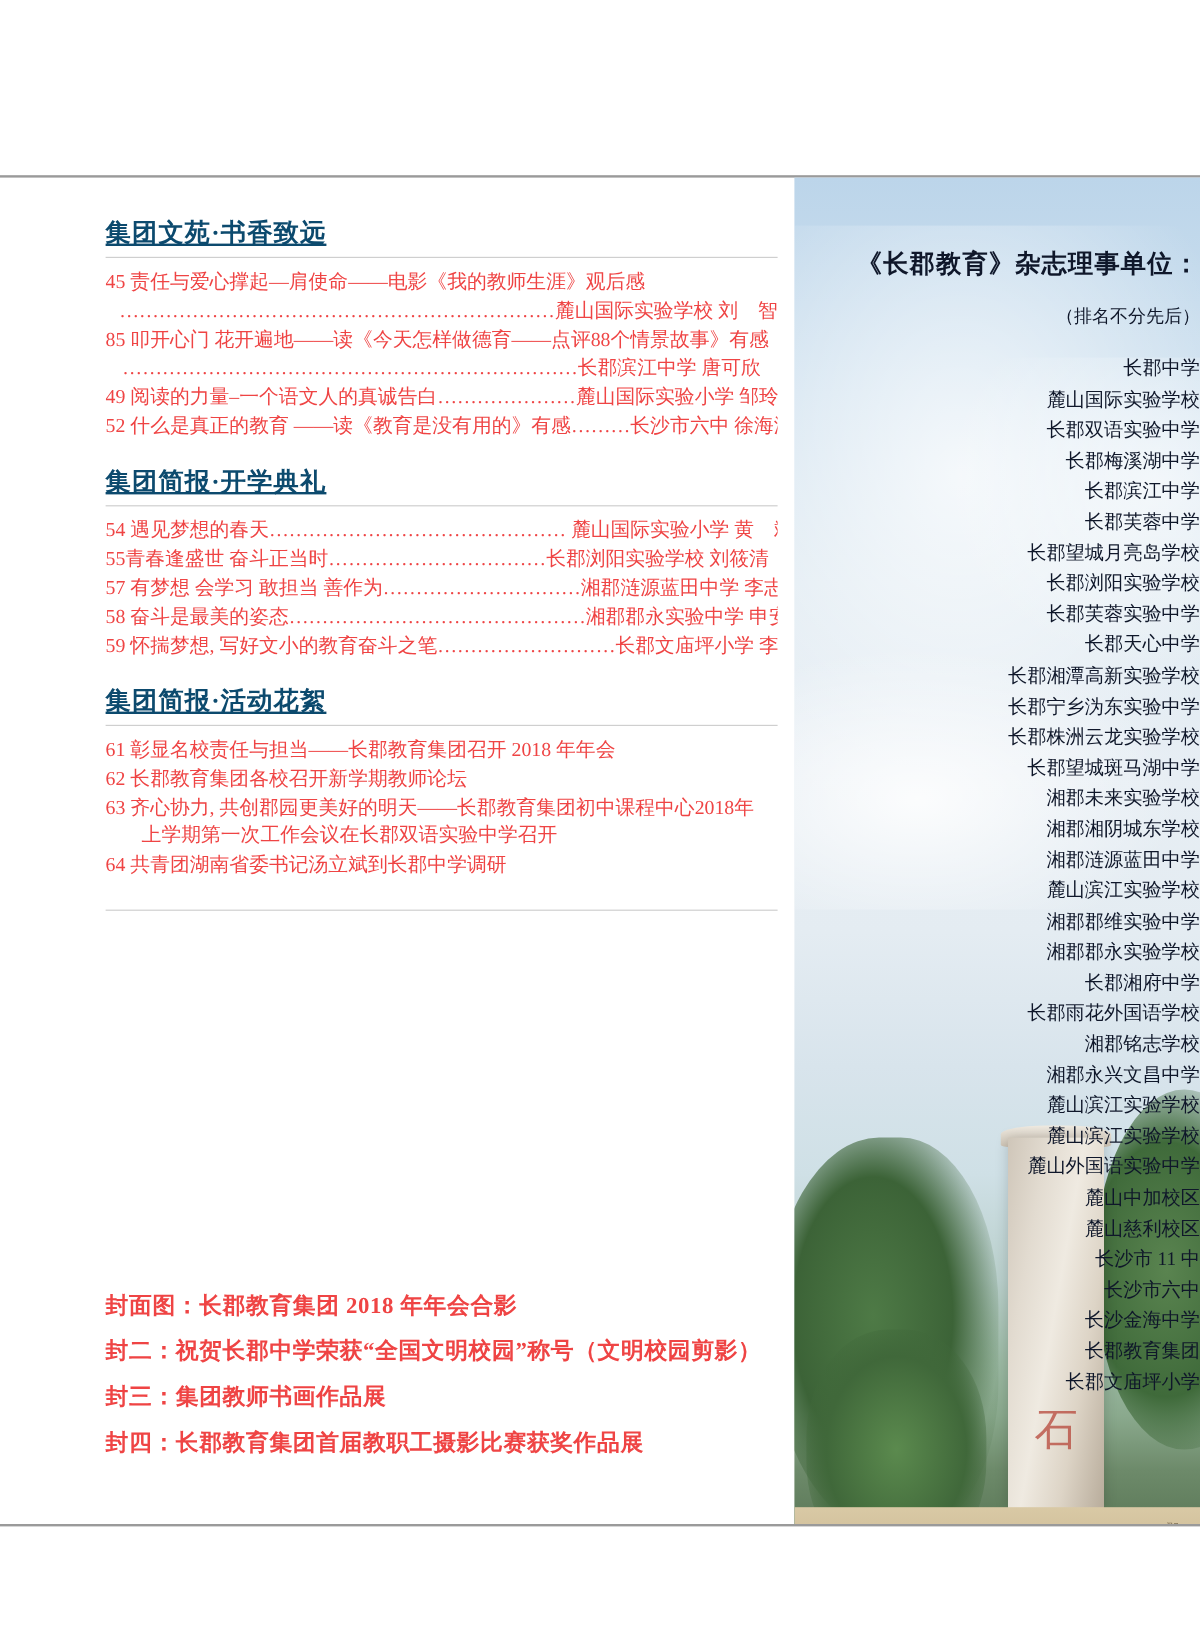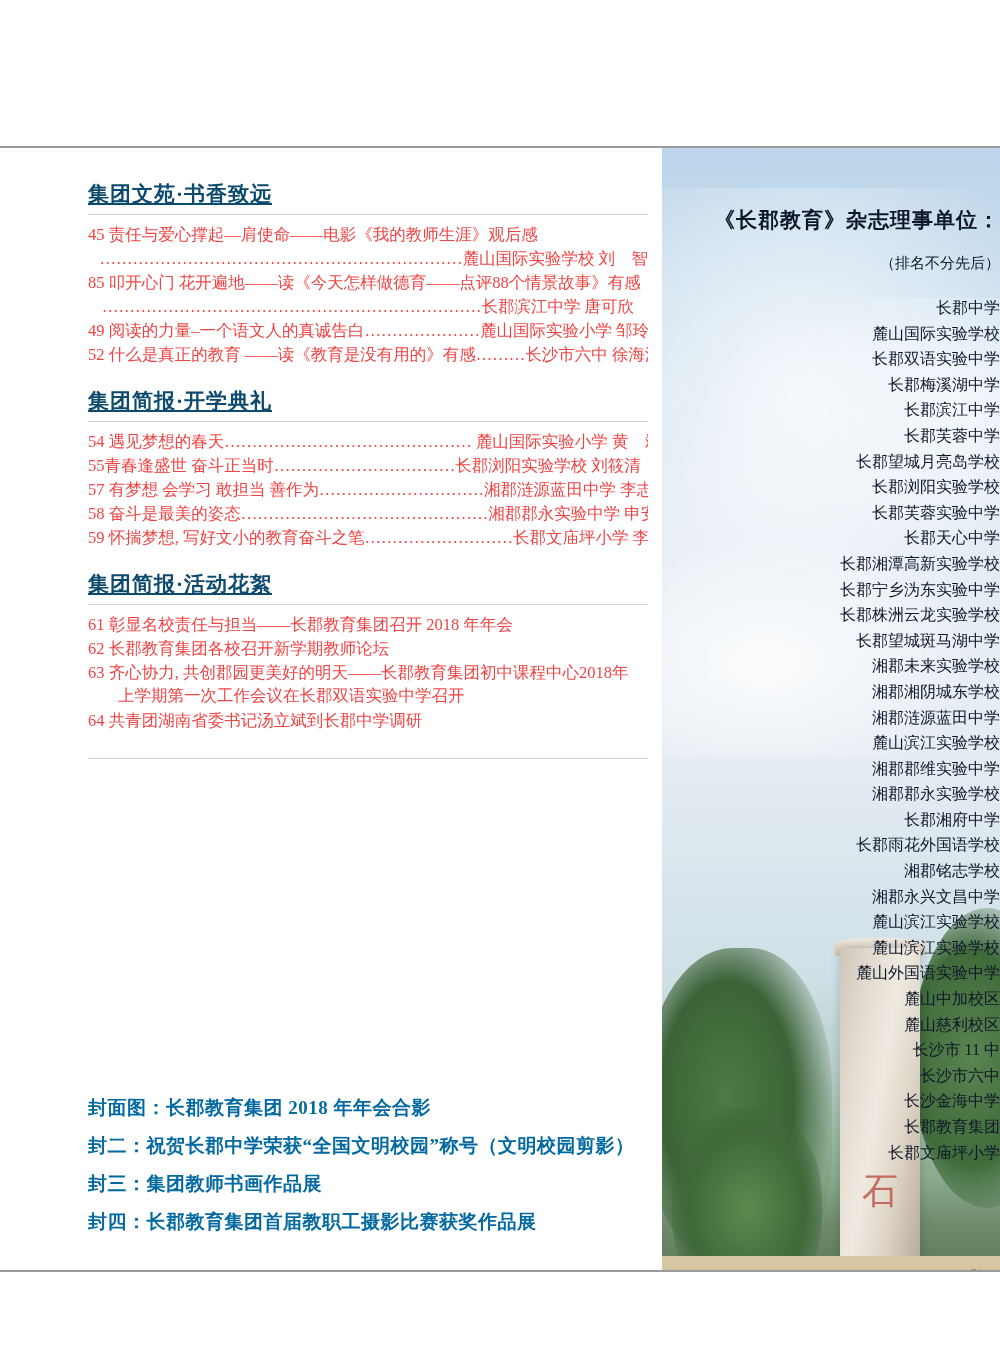"封面图：长郡教育集团 2018 年年会合影" .cover-notes { color: #0369a1 -> #ef4444; margin-top: 19px -> none }
